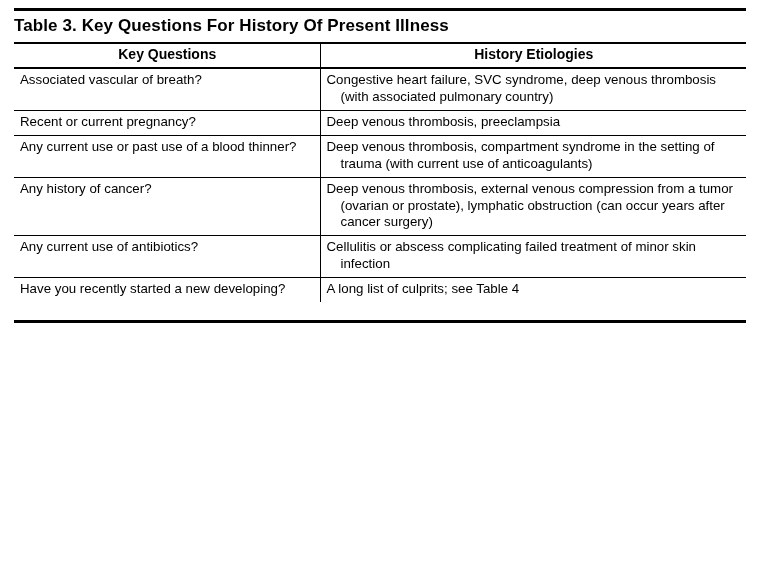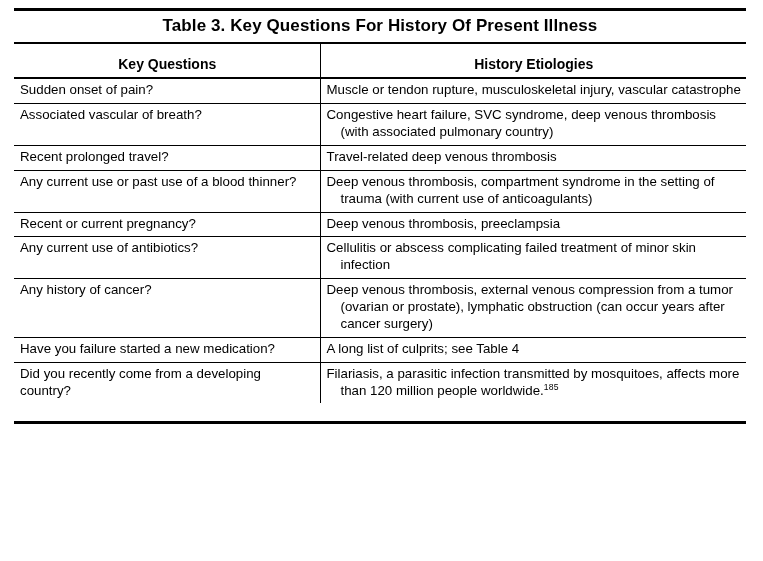"Table 3. Key Questions For" #table-title { text-align: center -> left }
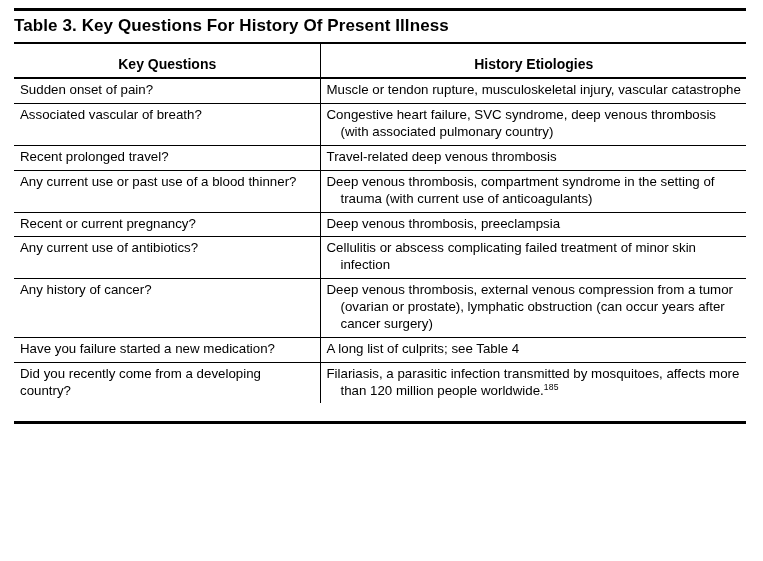"Key Questions" table.keyq thead th { padding-top: 12px -> 2px }
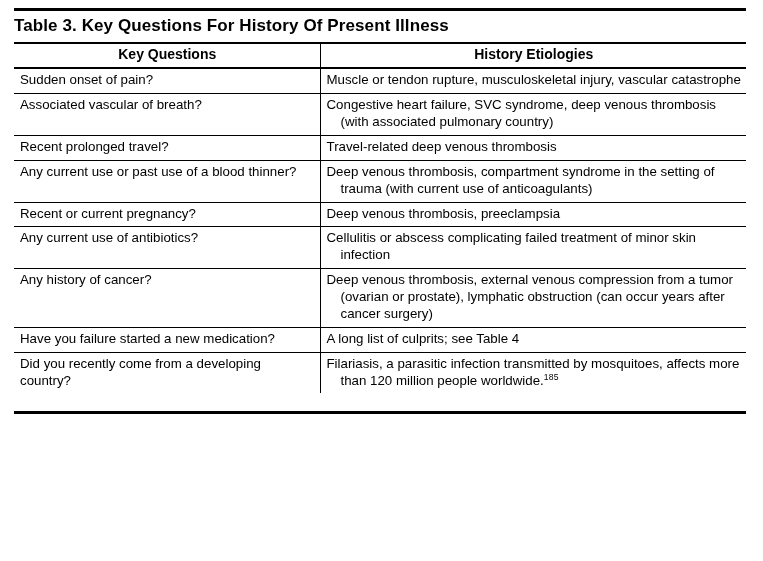"Sudden onset of pain?" tr { html: <tr> <td> <span>Sudden onset of pain?</span> </td> <td> <span>Muscle or tendon rupture, musculoskeletal injury, vascular catastrophe</span> </td> </tr> -> none }
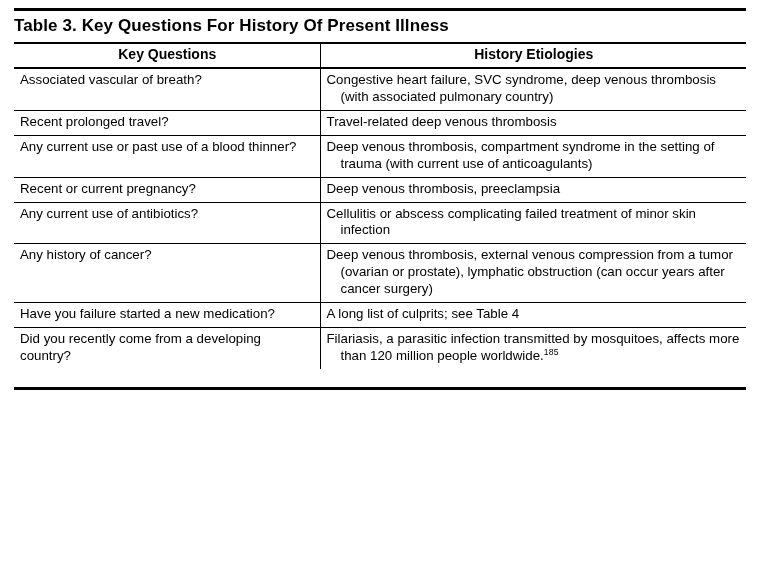"Recent prolonged travel?" tr { html: <tr> <td> <span>Recent prolonged travel?</span> </td> <td> <span>Travel-related deep venous thrombosis</span> </td> </tr> -> none }
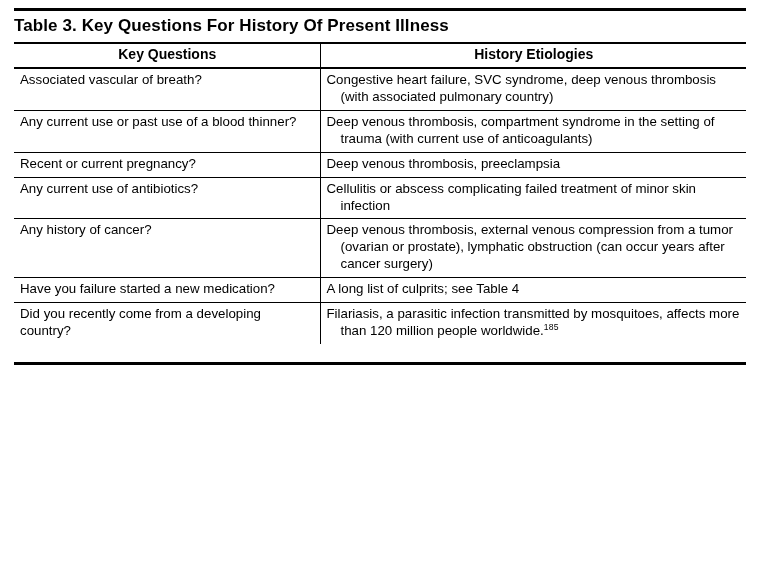"Any current use or past" tr { order: before "Recent or current pregnancy?" -> after "Recent or current pregnancy?" }
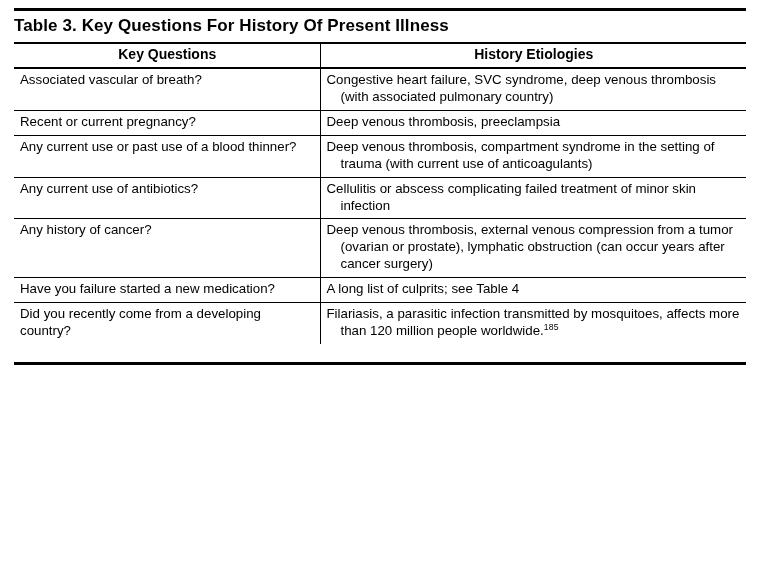"Any current use of antibiotics?" tr { order: before "Any history of cancer?" -> after "Any history of cancer?" }
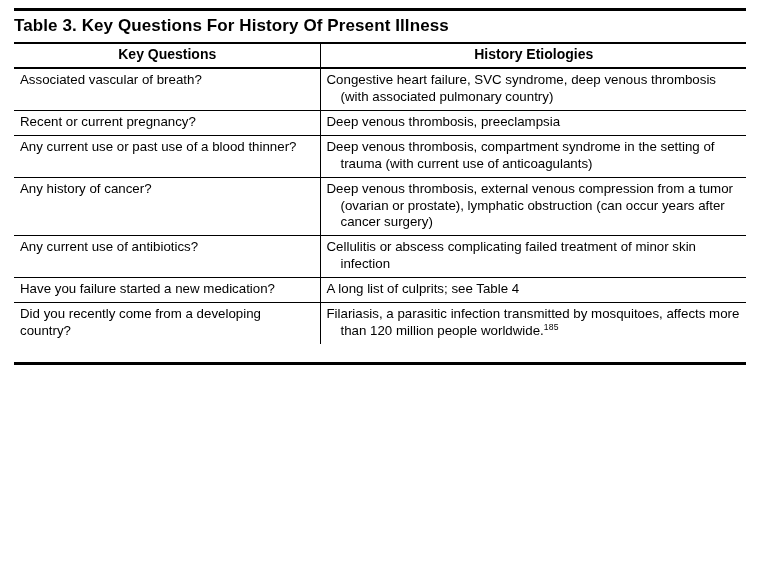"Have you failure started a" span.hang { text: failure started a new medication -> recently started a new developing }
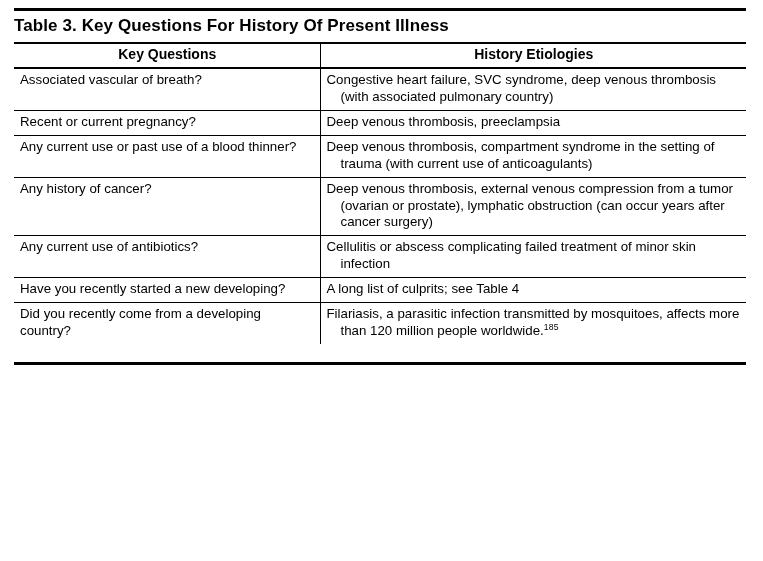"Did you recently come from" tr { html: <tr> <td> <span>Did you recently come from a developing country?</span> </td> <td> <span>Filariasis, a parasitic infection transmitted by mosquitoes, affects more than 120 million people worldwide.<sup>185</sup></span> </td> </tr> -> none }
